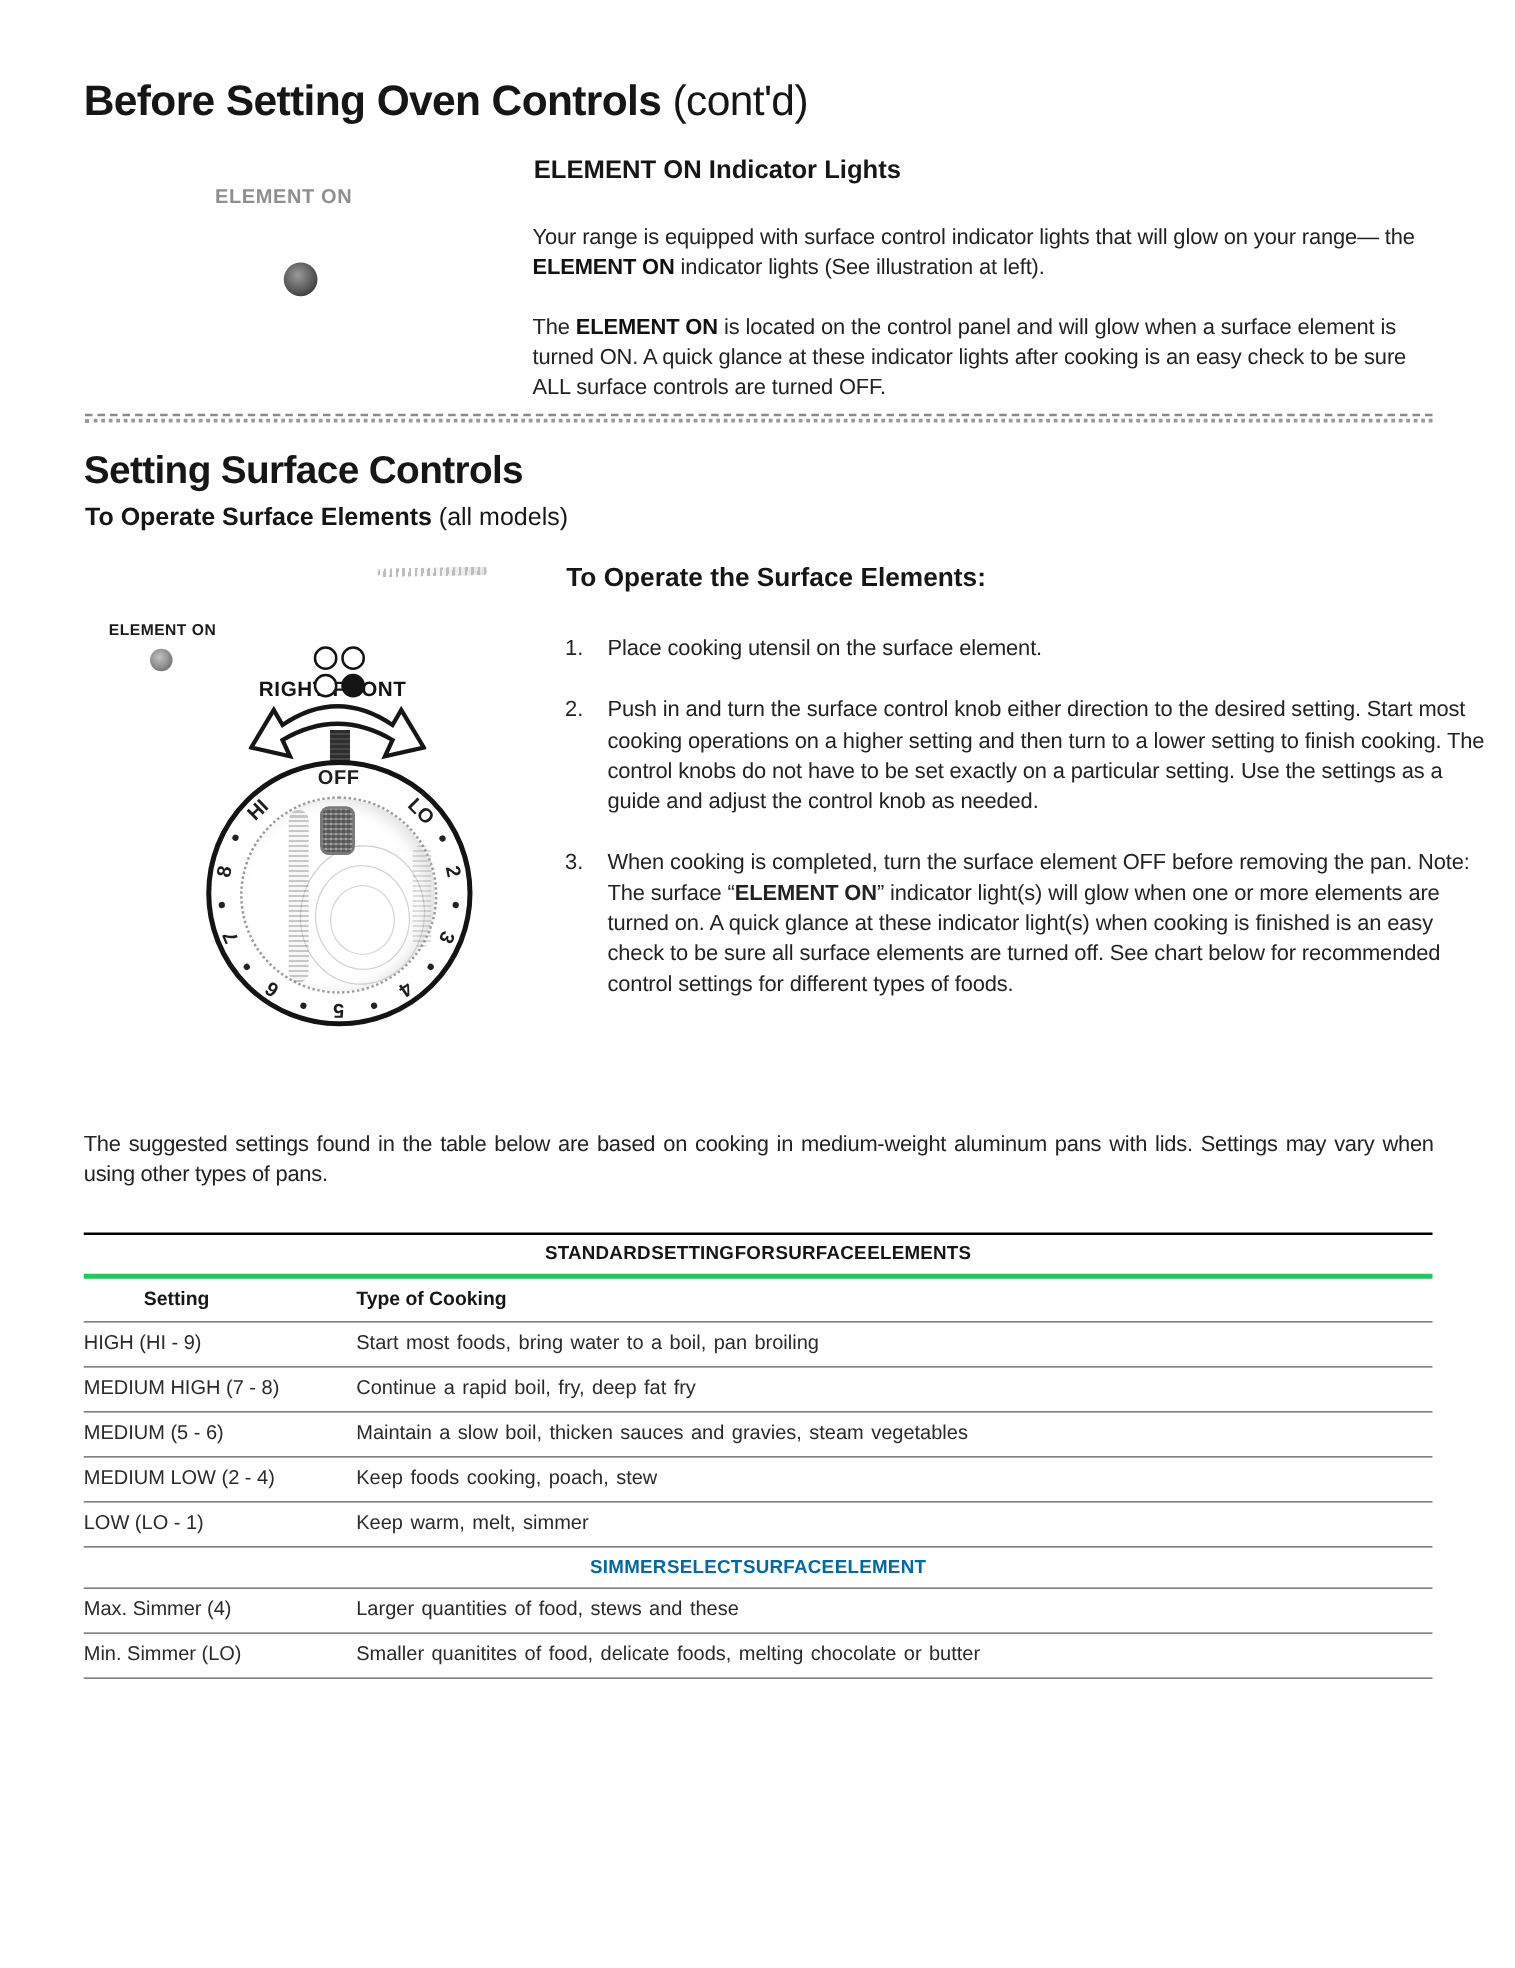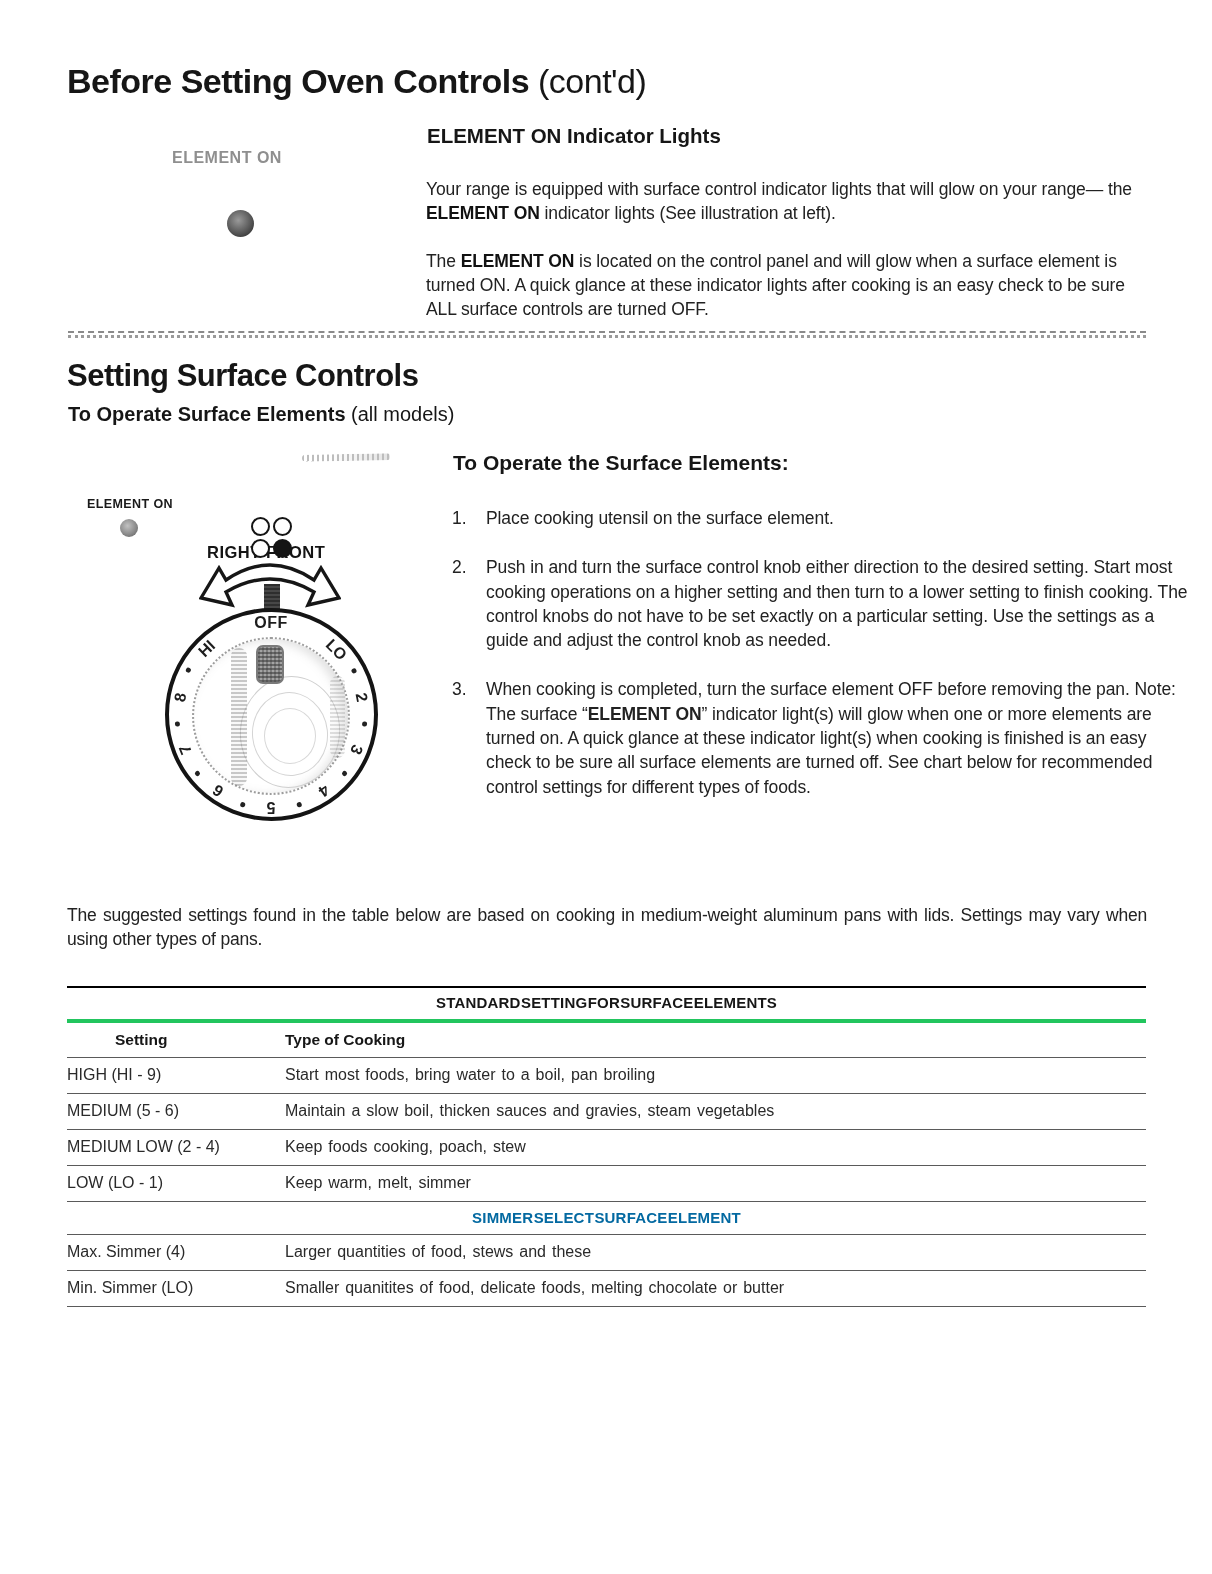"MEDIUM HIGH (7 - 8)" div.t-row { html: none -> <div> <div>MEDIUM HIGH (7 - 8)</div> <div>Continue a rapid boil, fry, deep fat fry</div> </div> }
